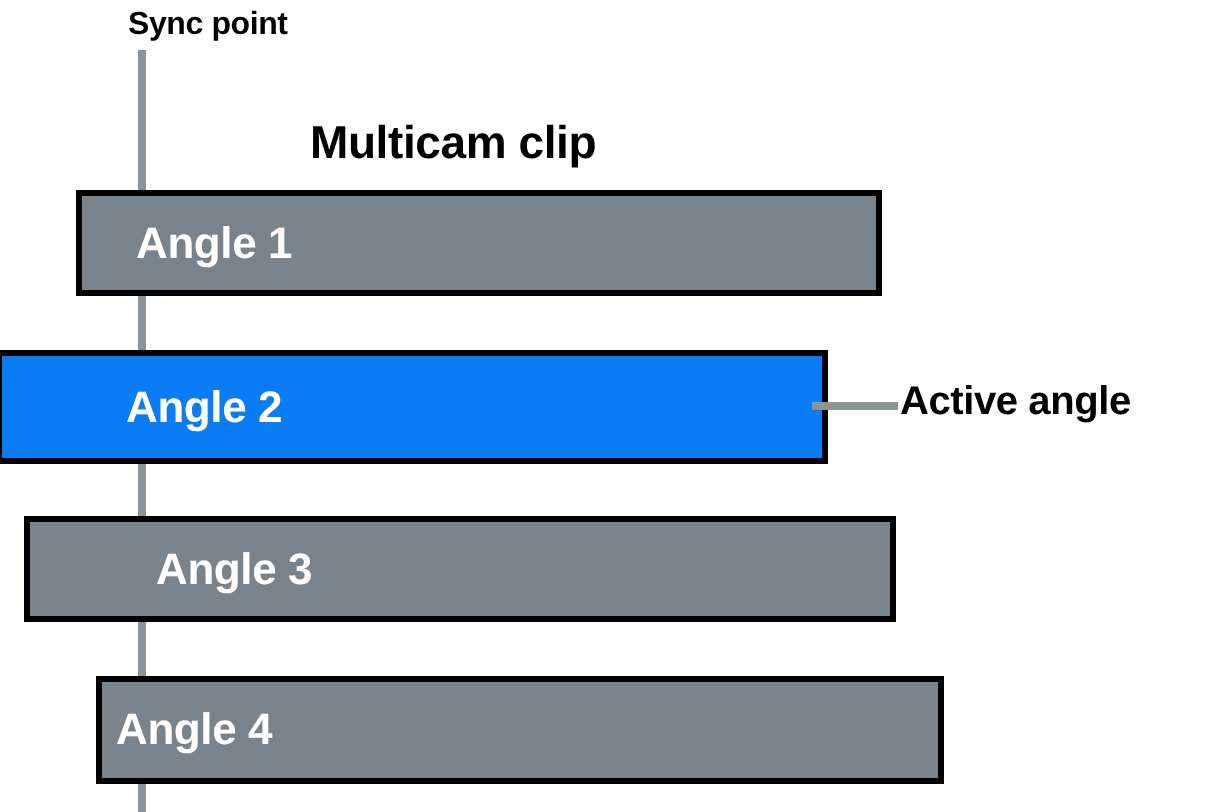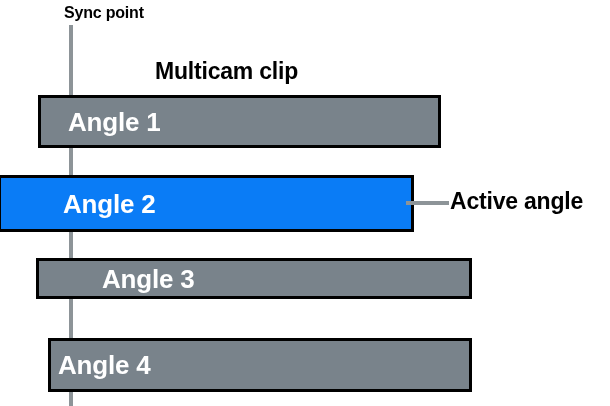"Angle 1" .angle-label { font-size: 26px -> 22px }
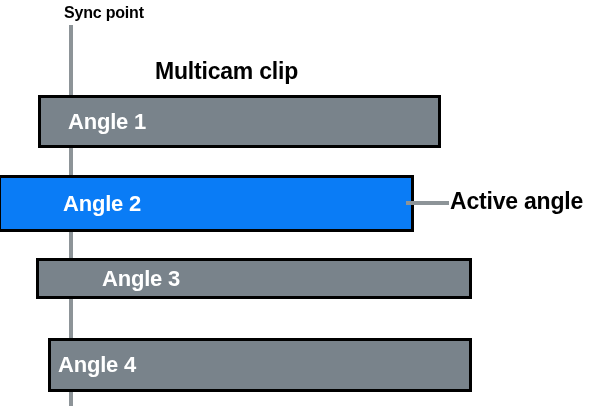"Active angle" .caption-active { font-size: 23px -> 20px }
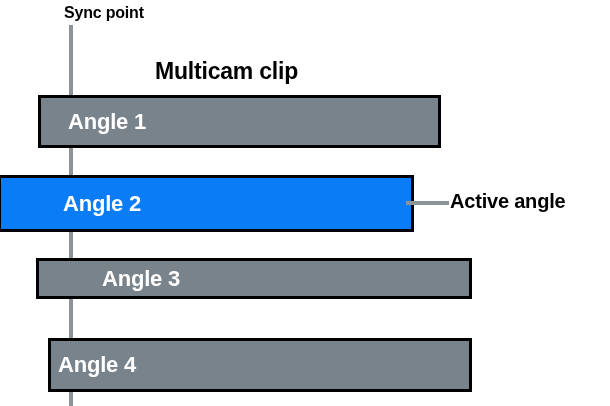"Angle 3" div.angle-bar { height: 41px -> 53px; left: 36px -> 12px }
